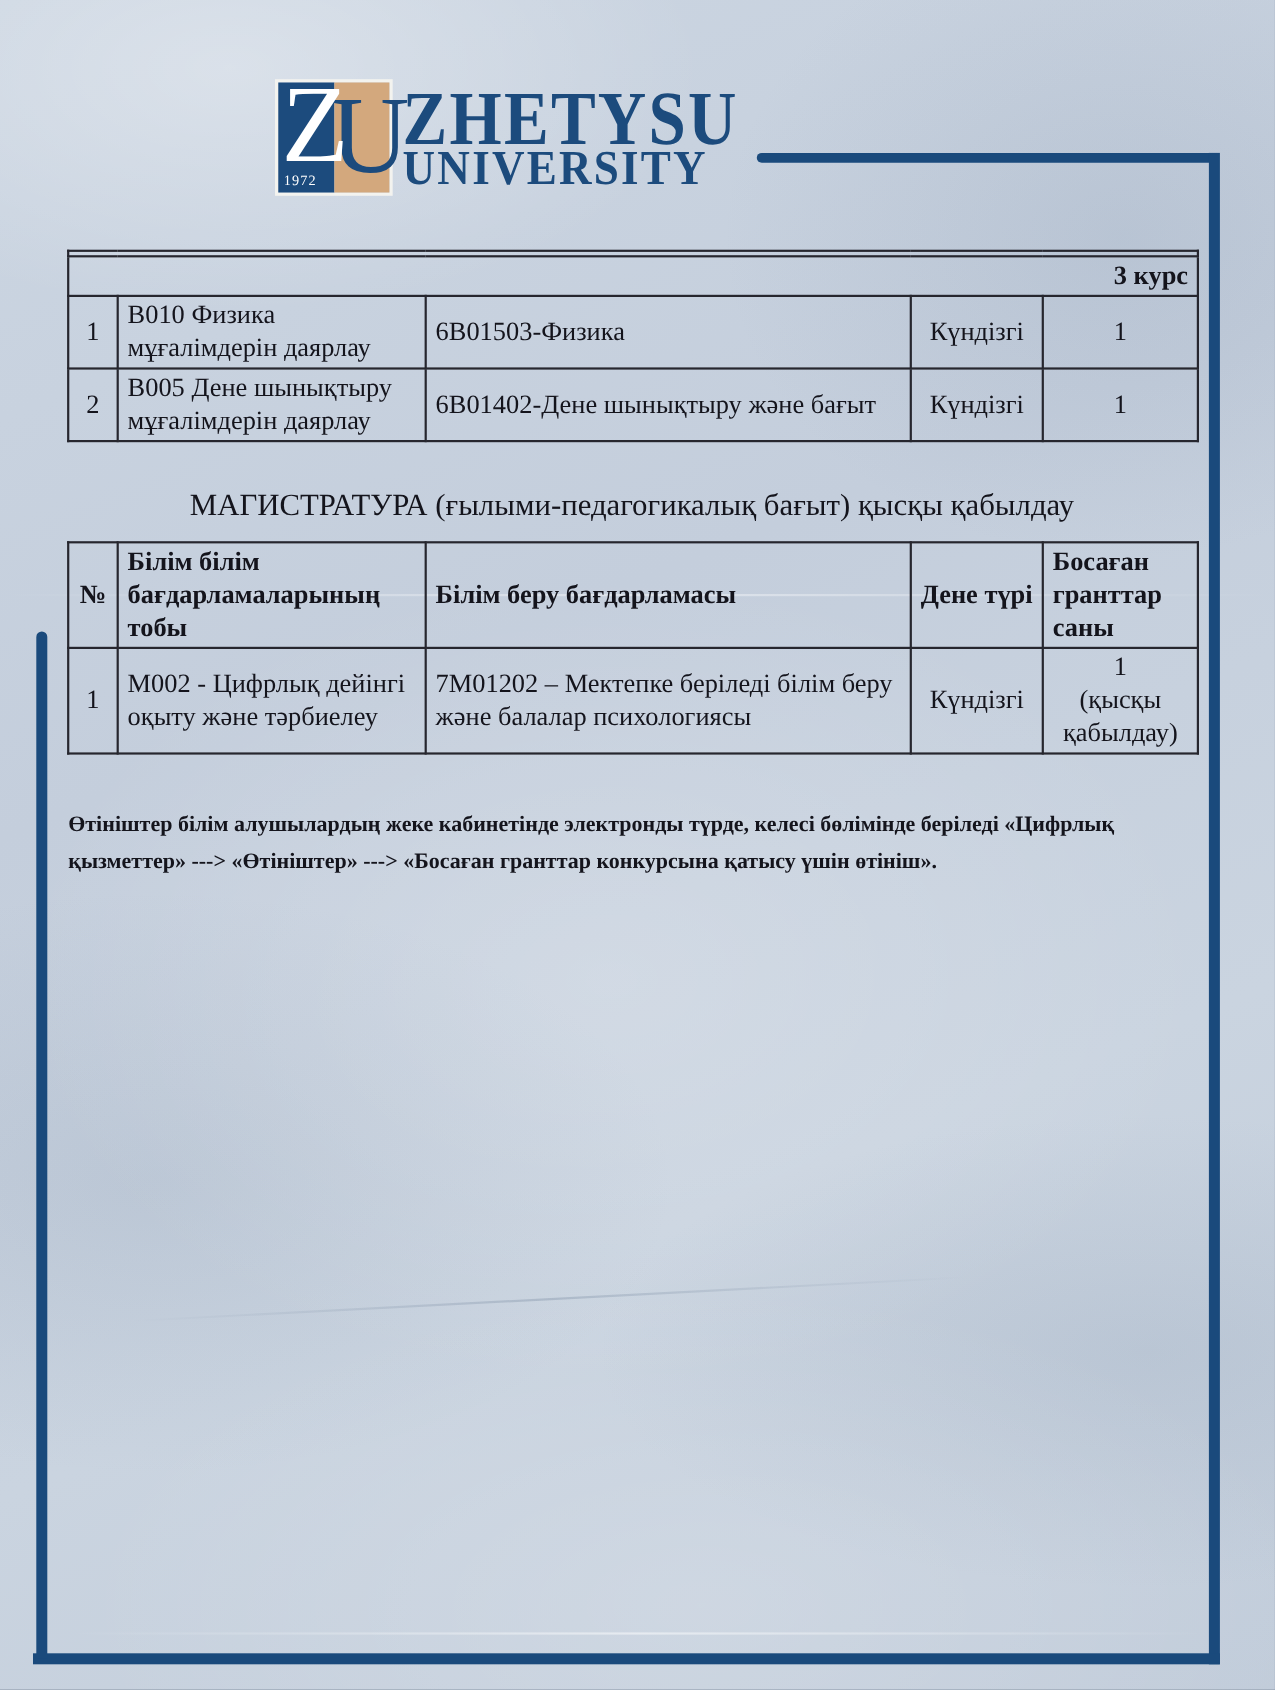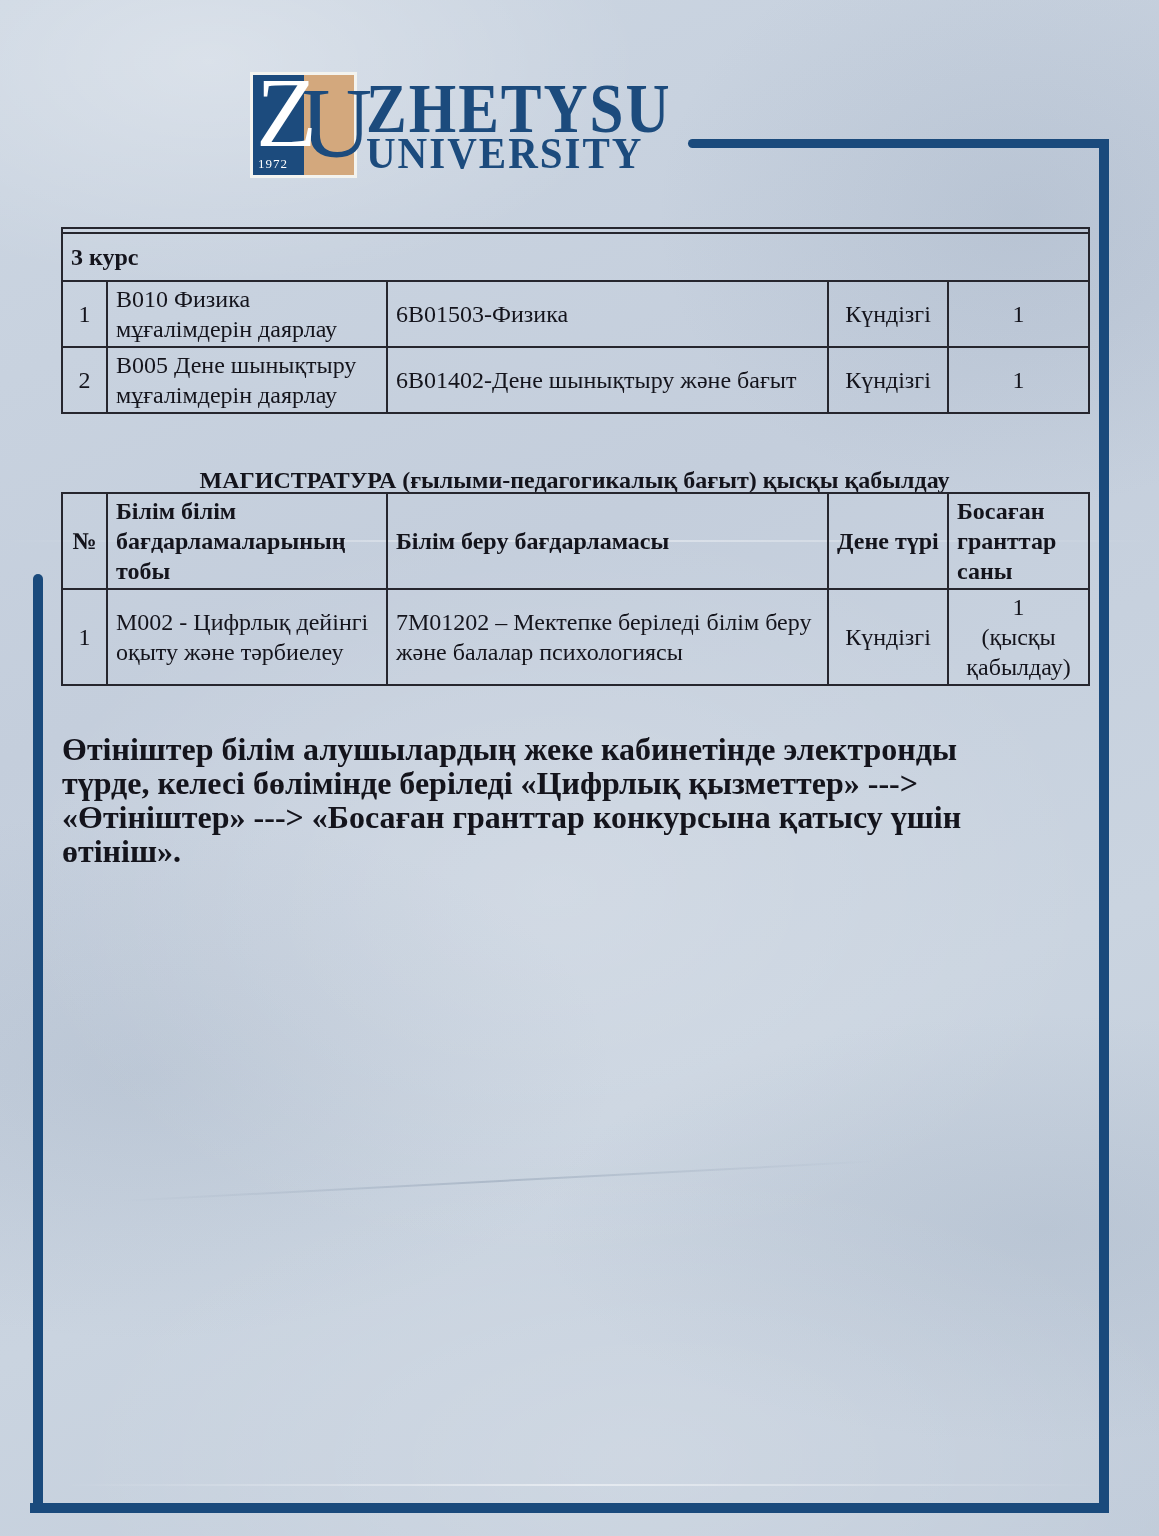"3 курс" .row-section td { height: 48px -> 36px; text-align: left -> right }
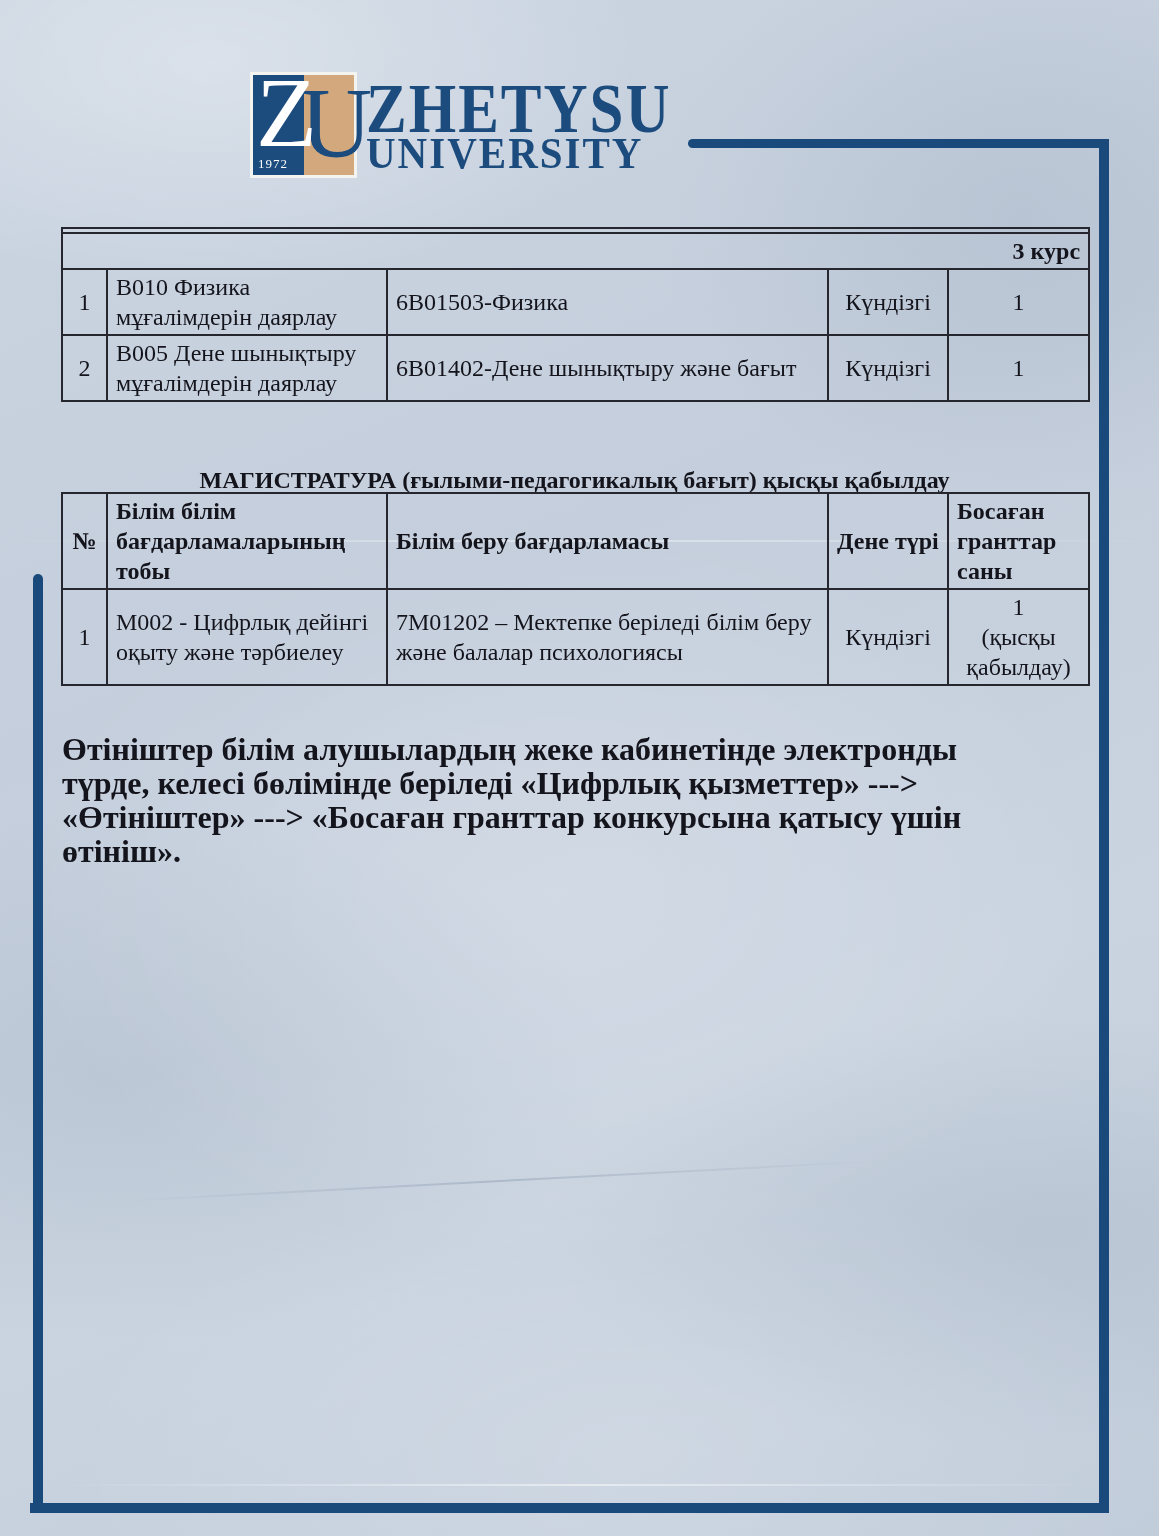"МАГИСТРАТУРА (ғылыми-педагогикалық" .masters-heading { font-size: 24px -> 28px; font-weight: bold -> normal; margin-top: 23px -> none }
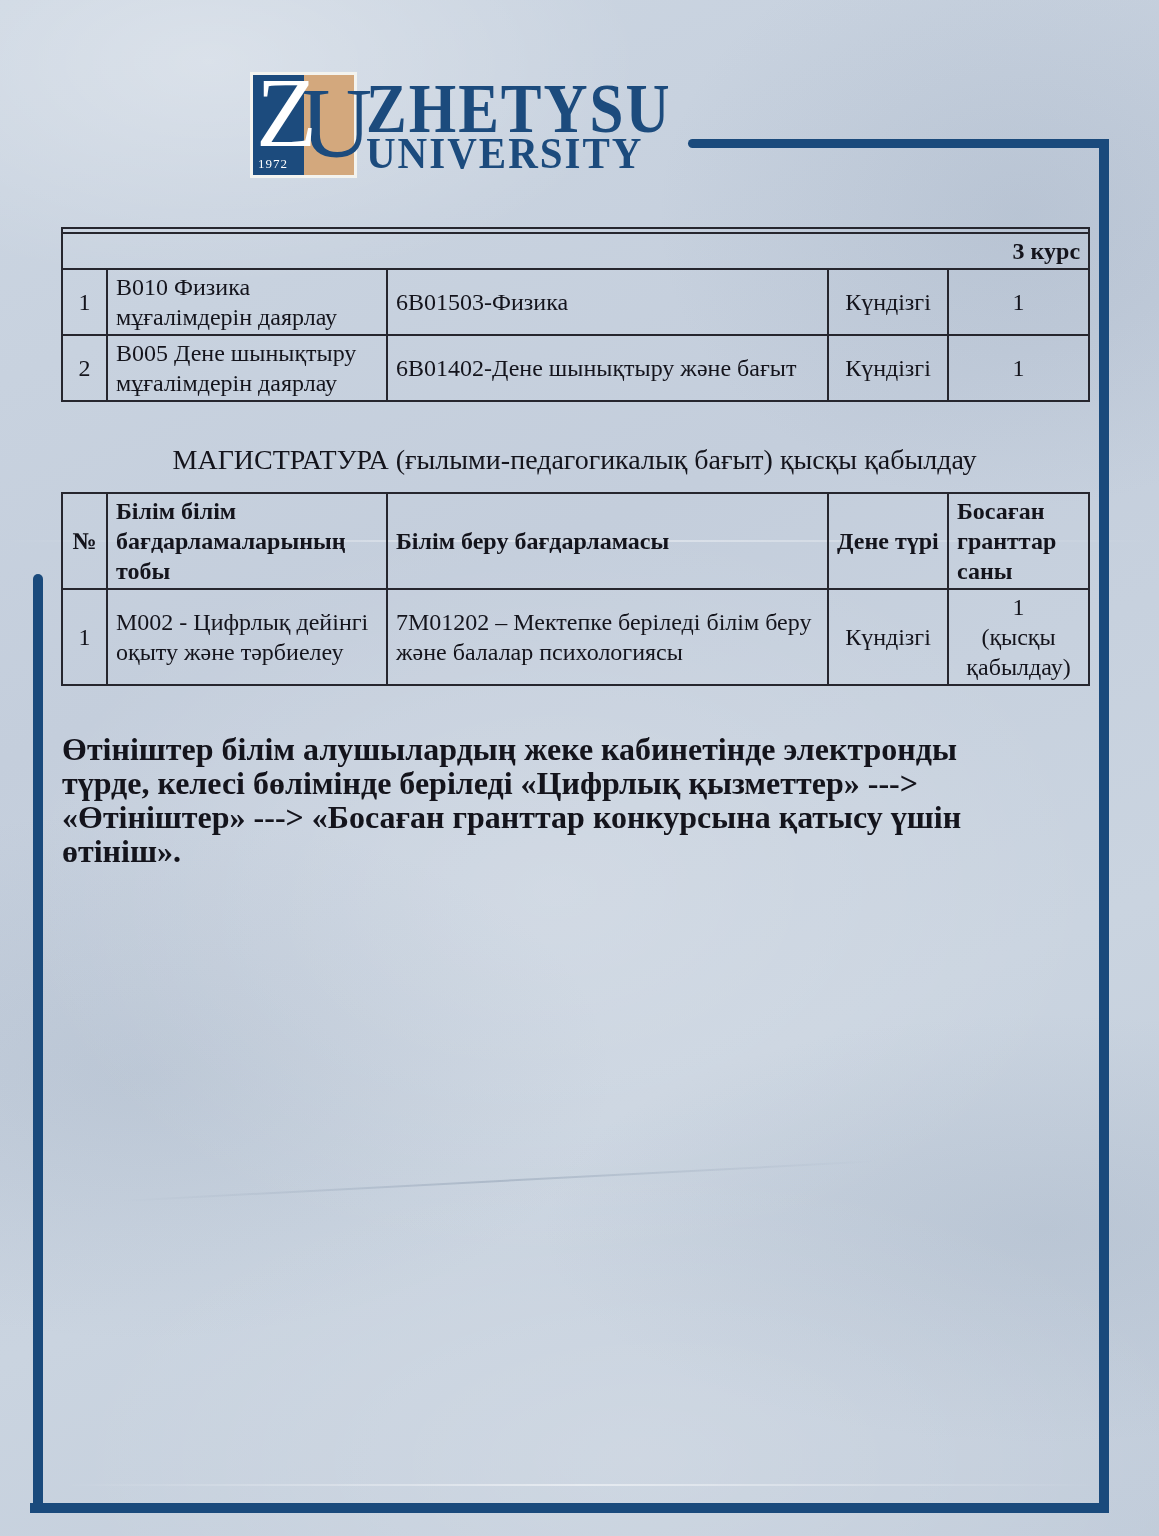"Өтініштер білім алушылардың жеке" .note { font-size: 32px -> 20px }
